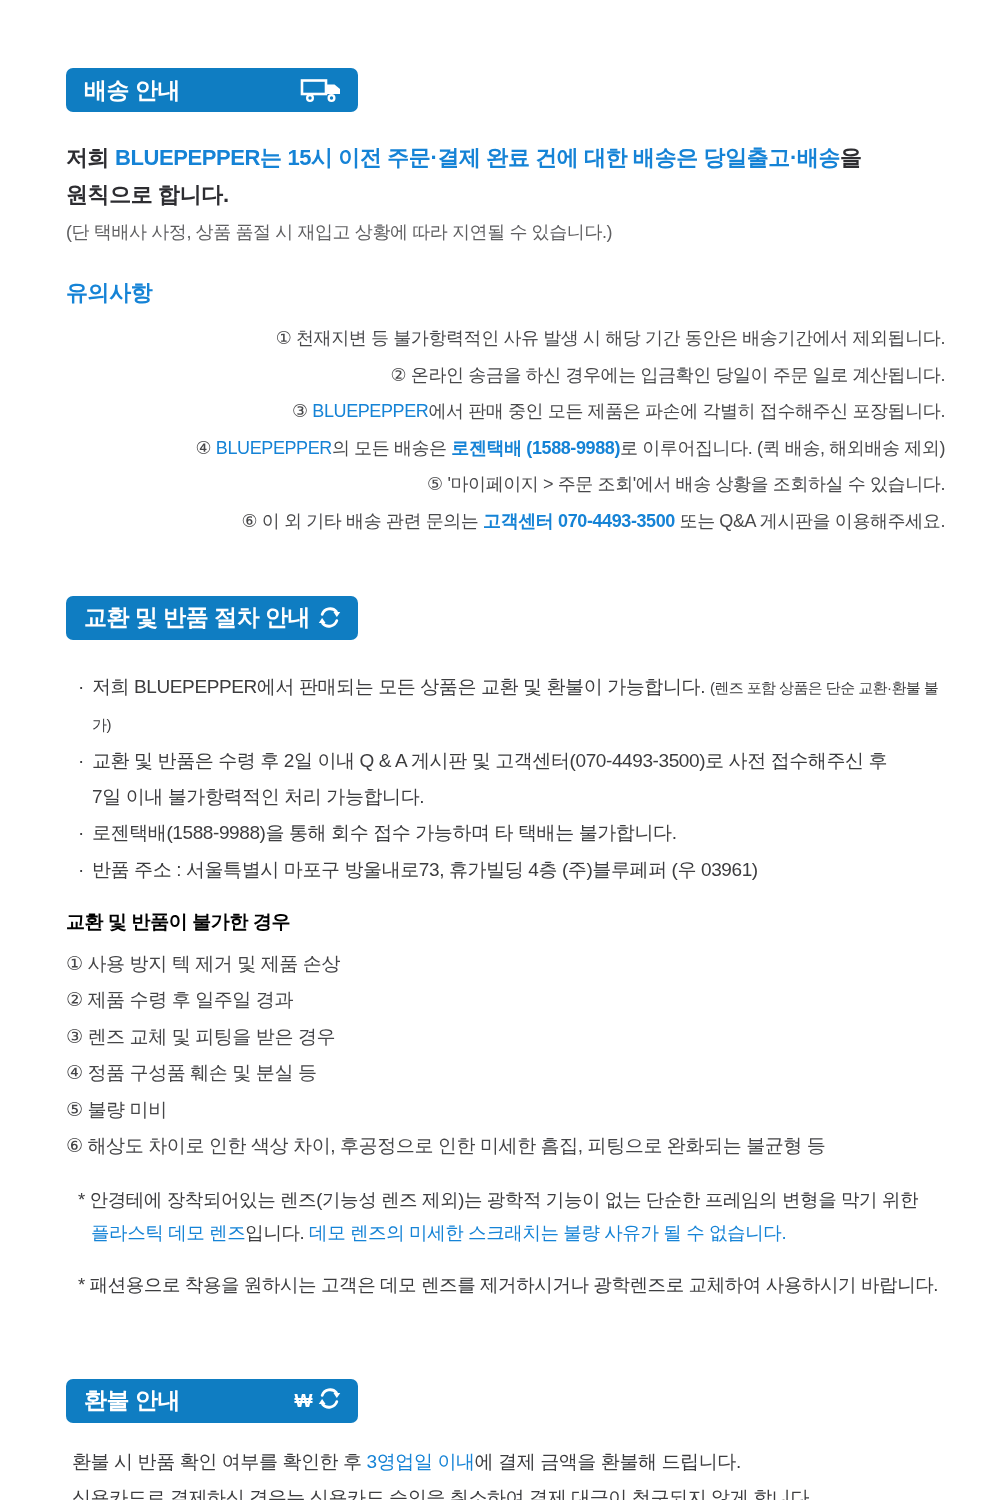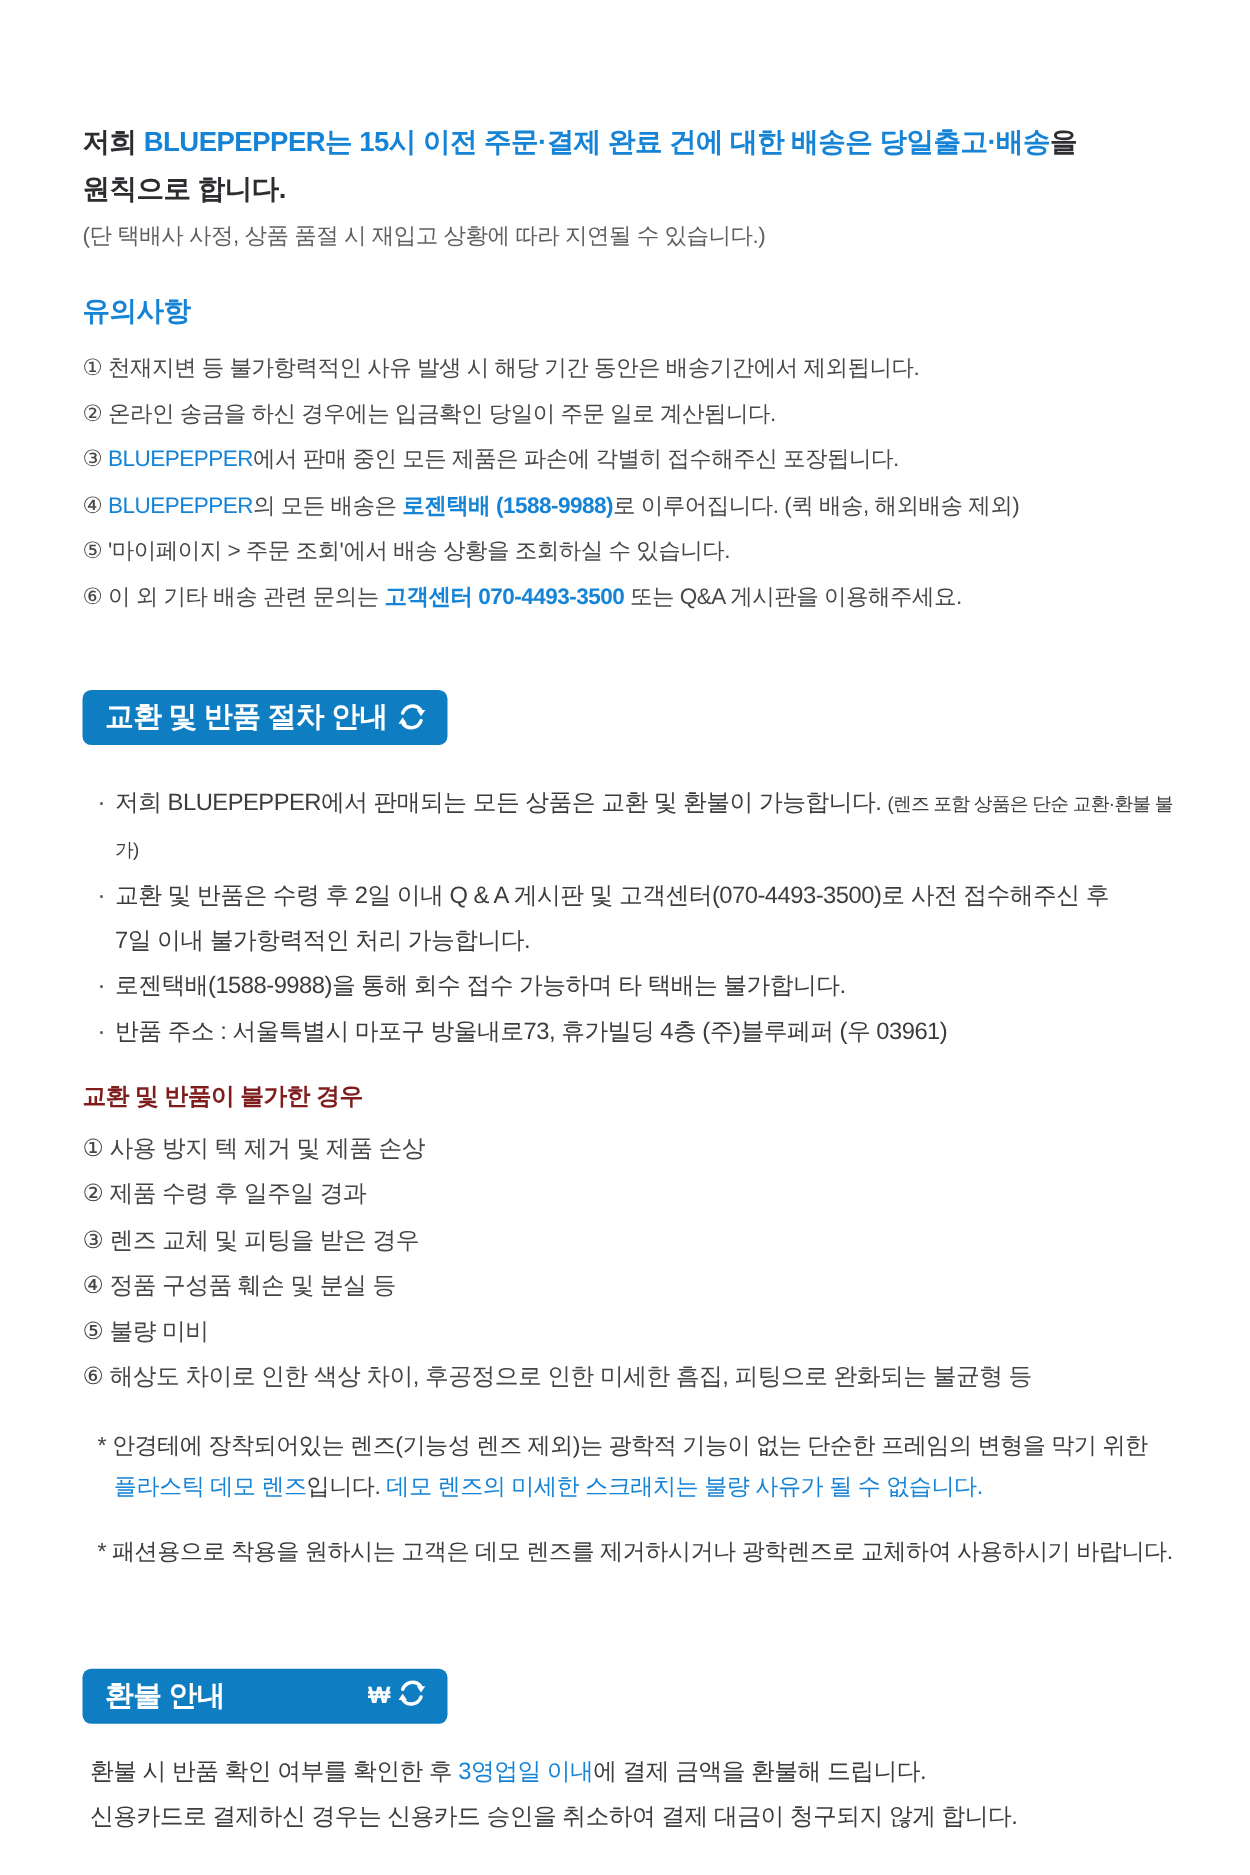"배송 안내" div.badge { html: none -> <div> <span>배송 안내</span> <span> <svg> <rect></rect> <path></path> <circle></circle> <circle></circle> <circle></circle> <circle></circle> </svg> </span> </div> }
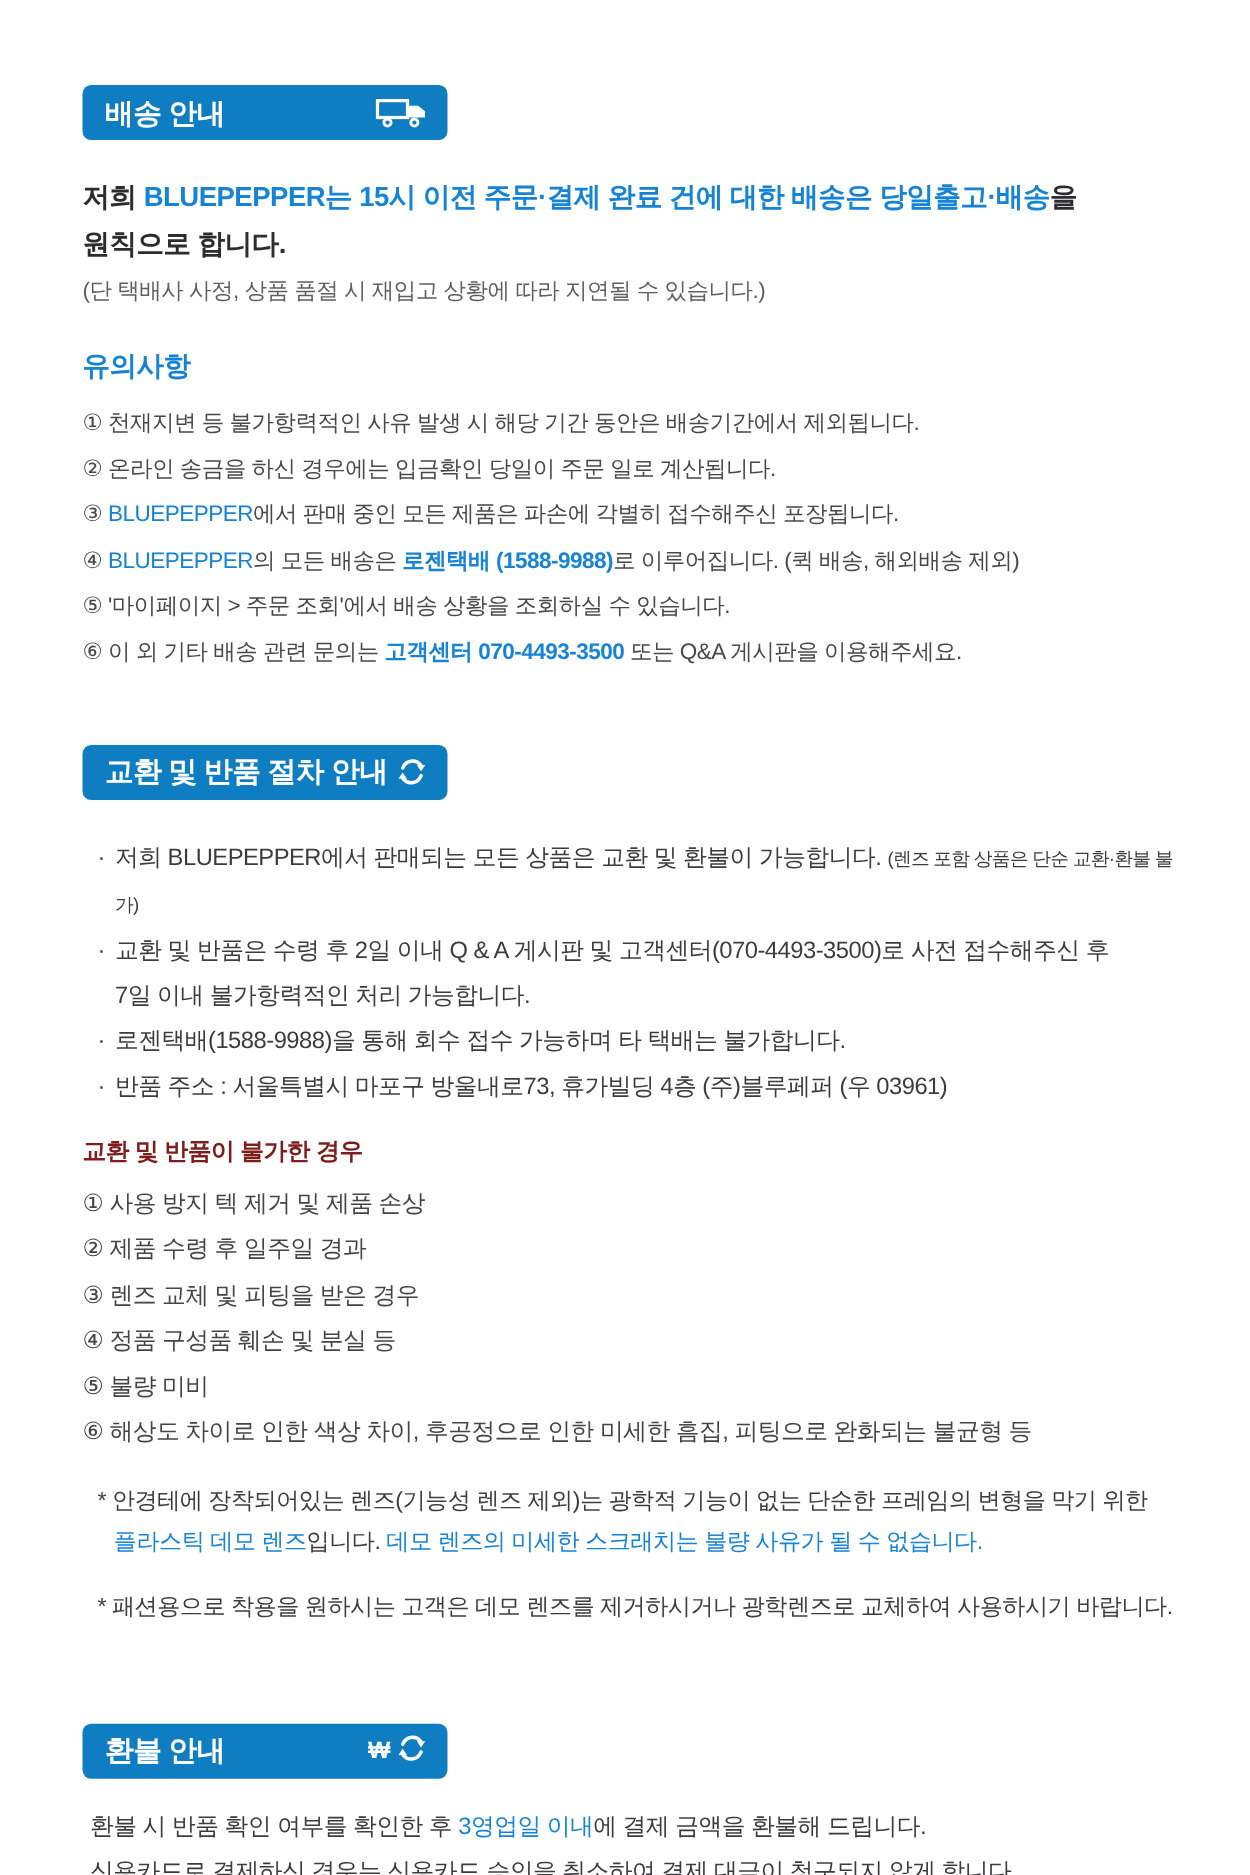"① 천재지변 등 불가항력적인 사유" .notice-list { text-align: none -> right }
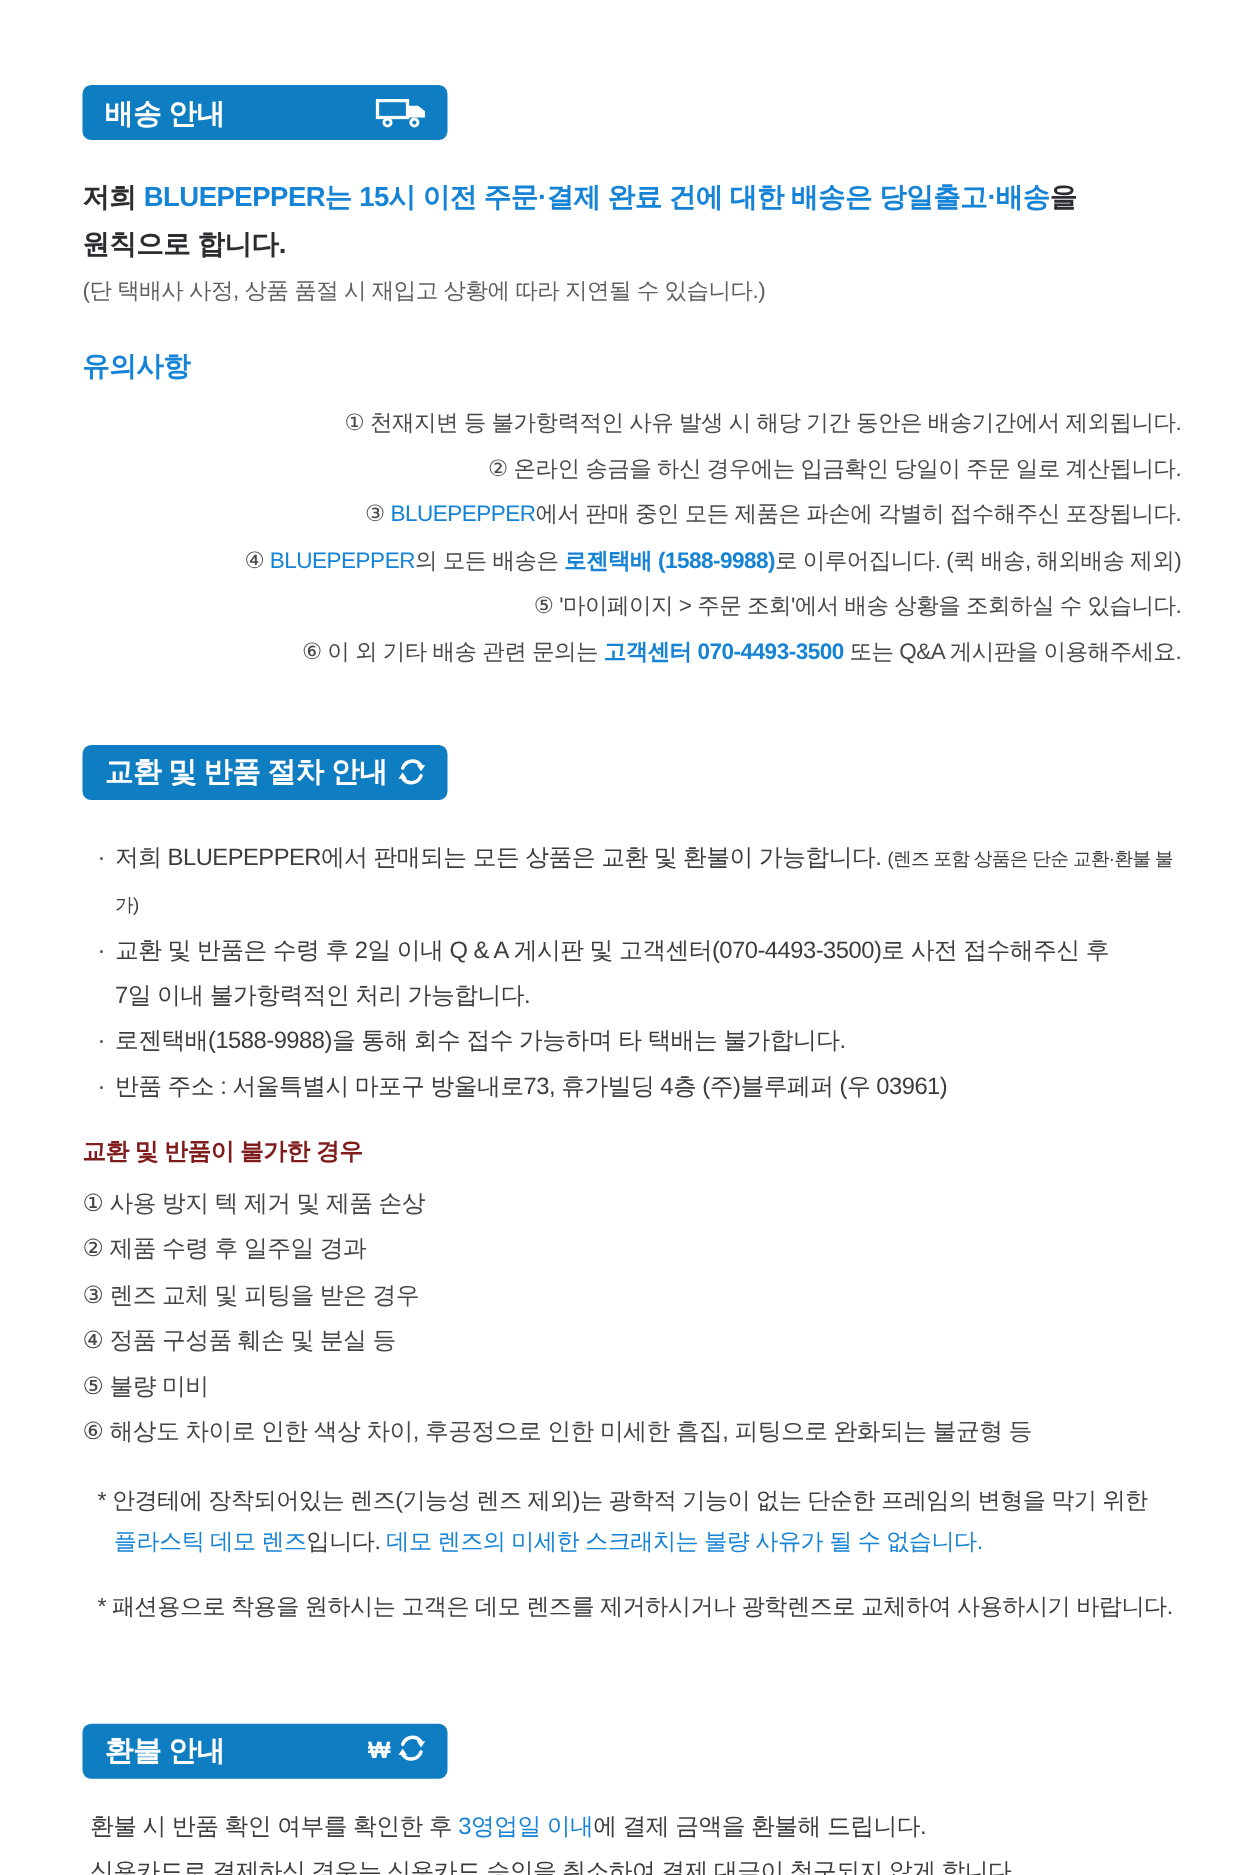"교환 및 반품이 불가한 경우" .sub-title { color: #7f1d1d -> #000000 }
